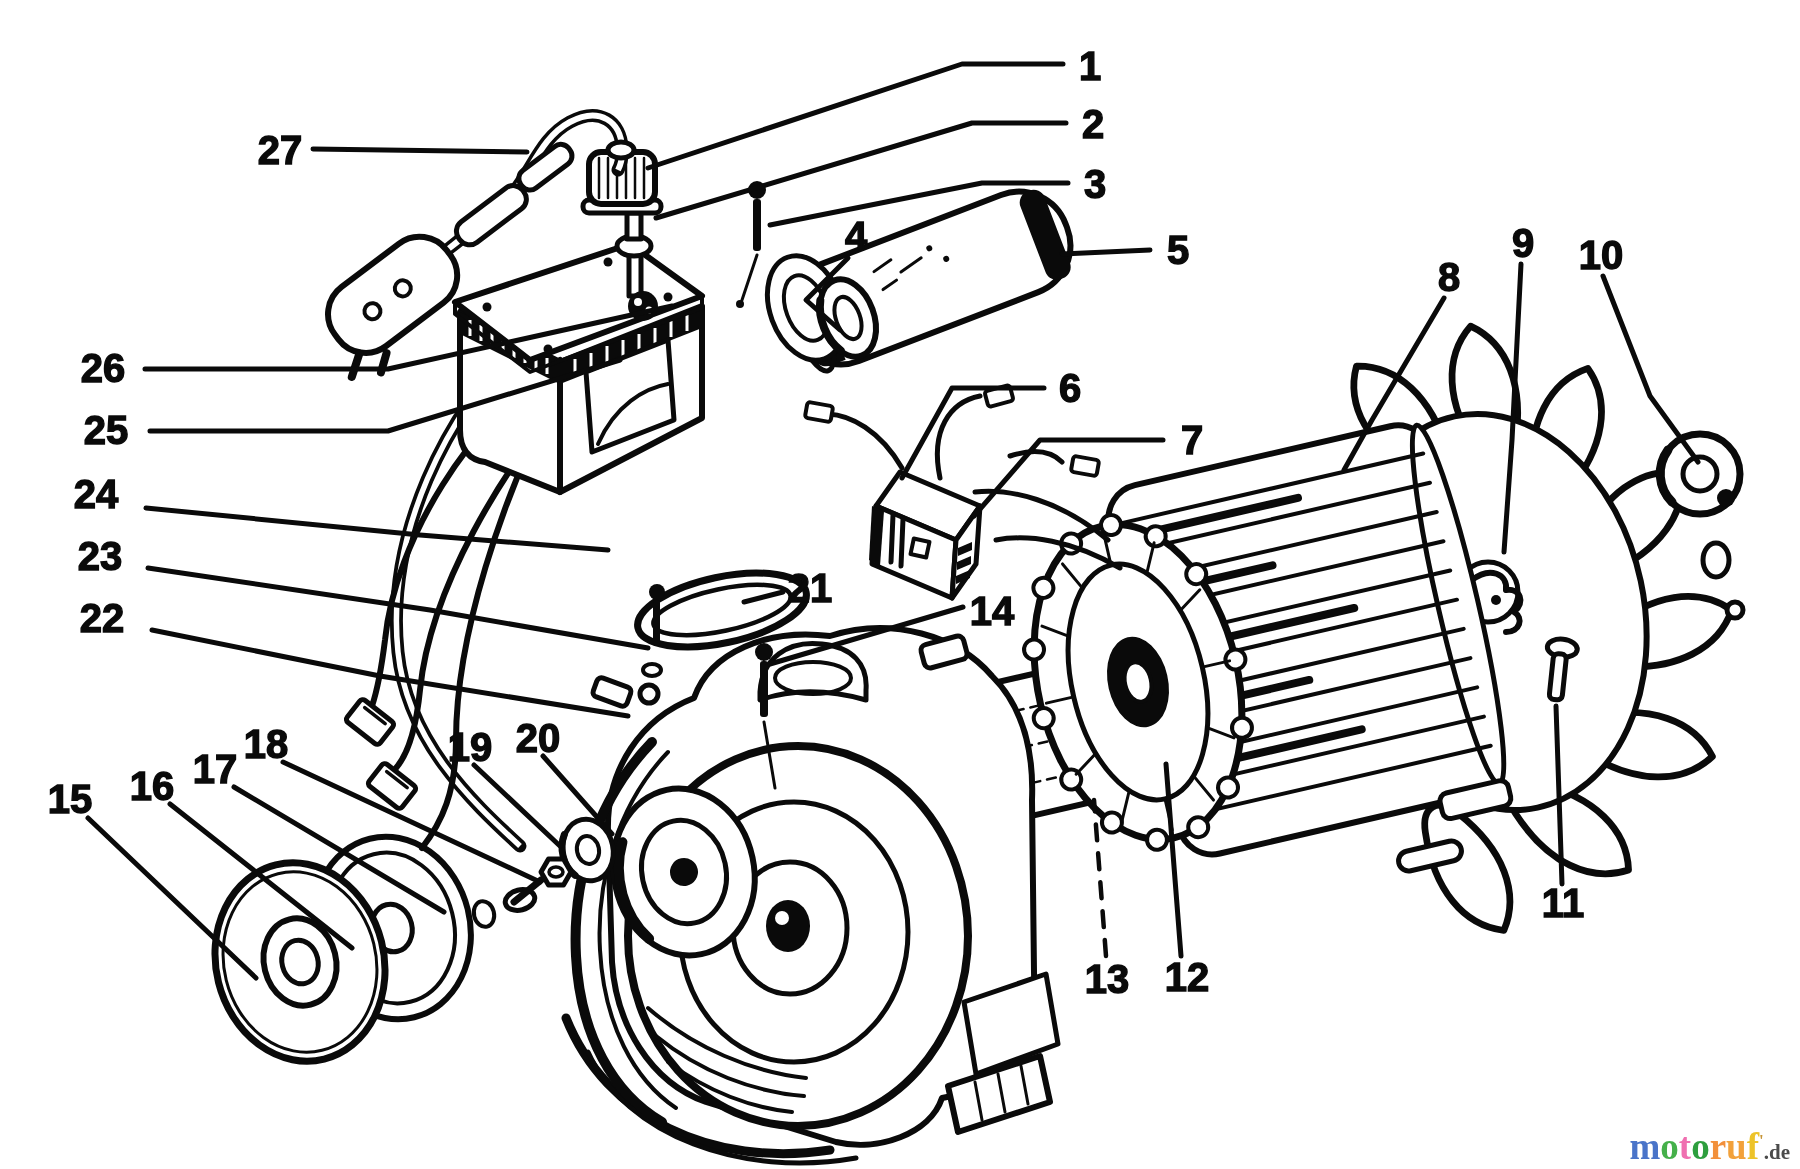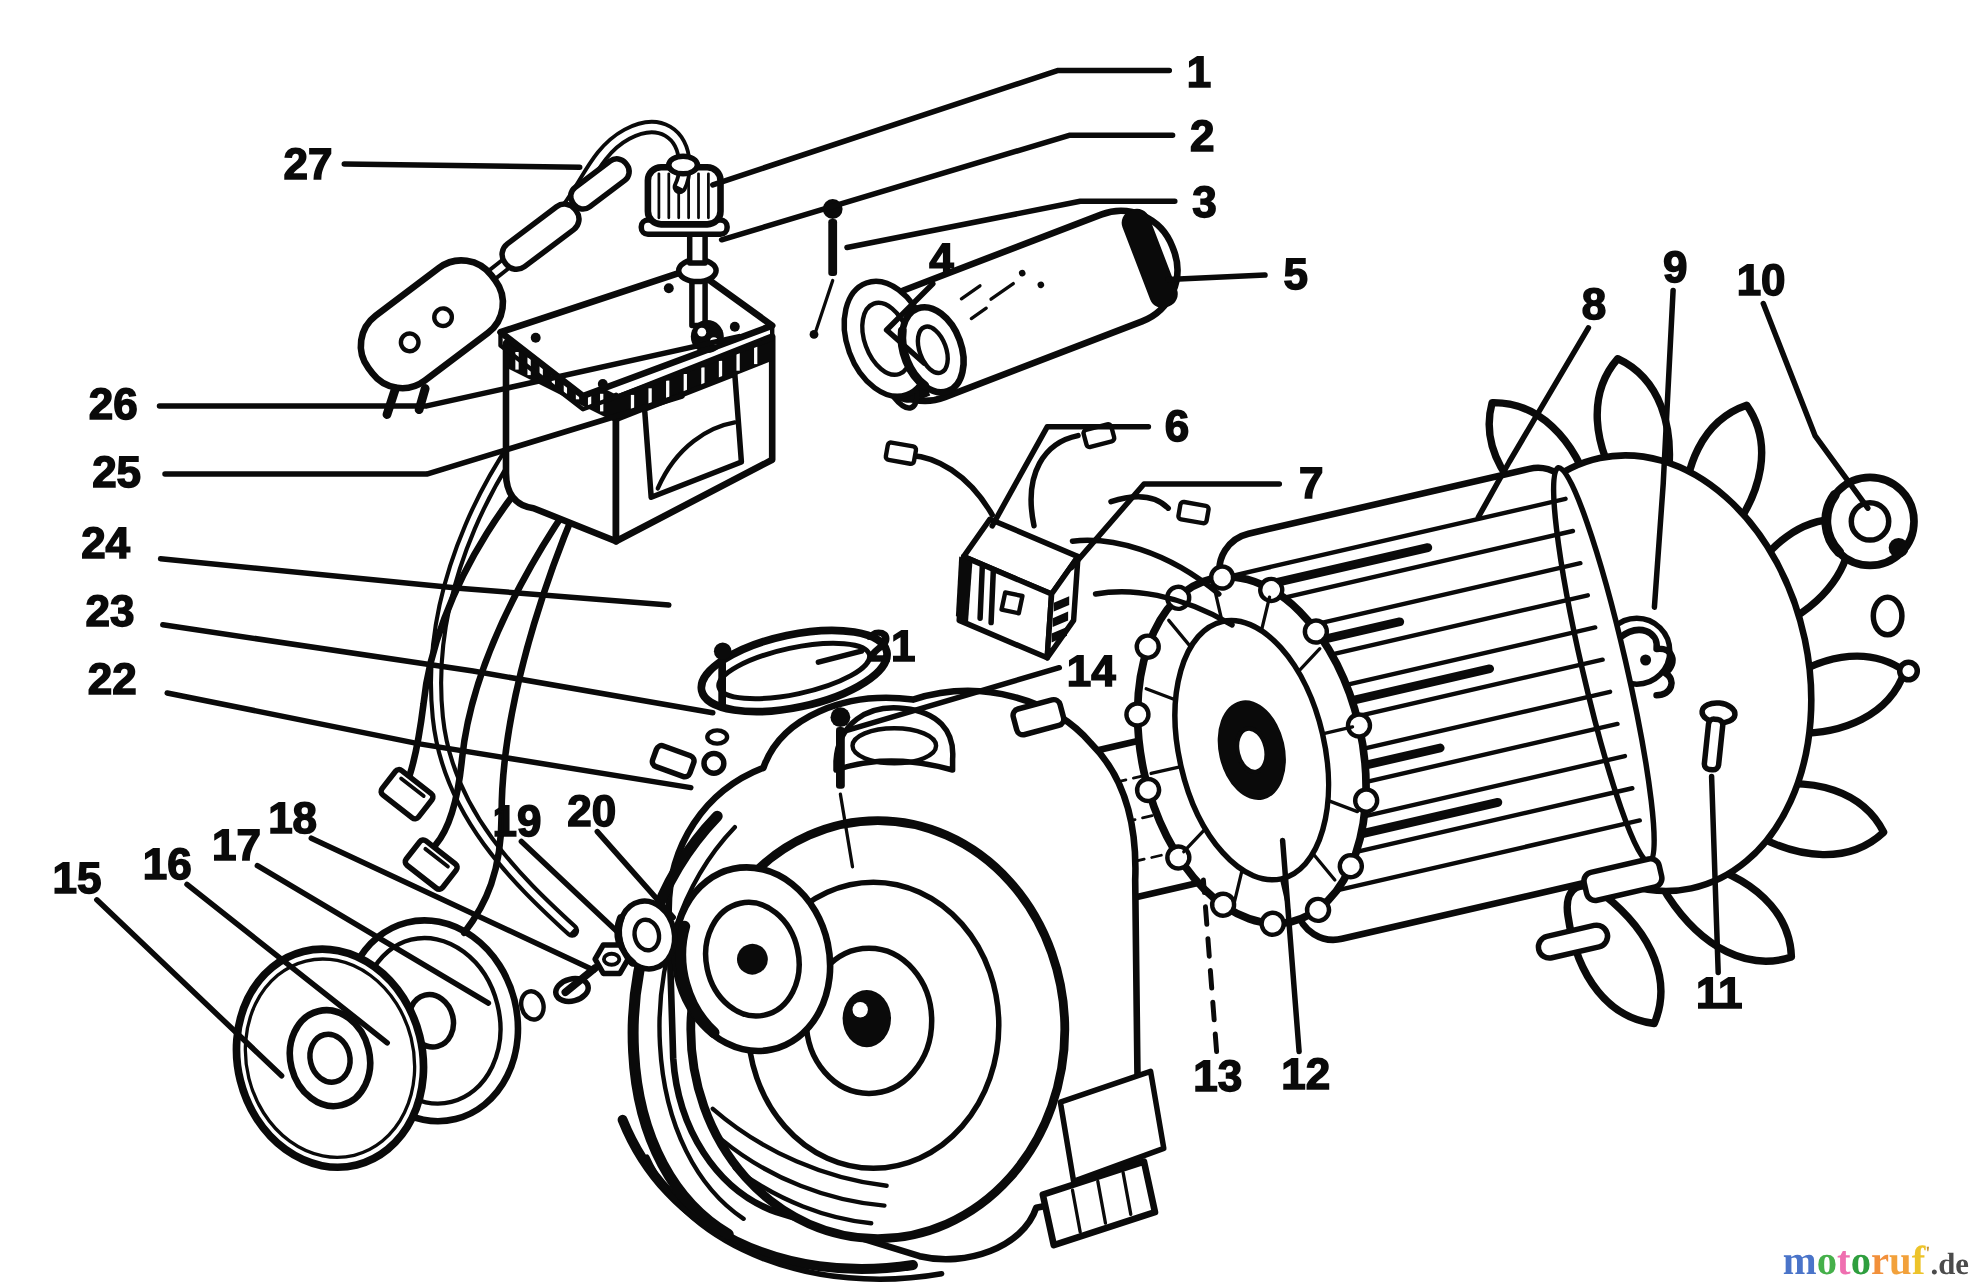".de" .wm .suffix { font-size: 28px -> 21px }
